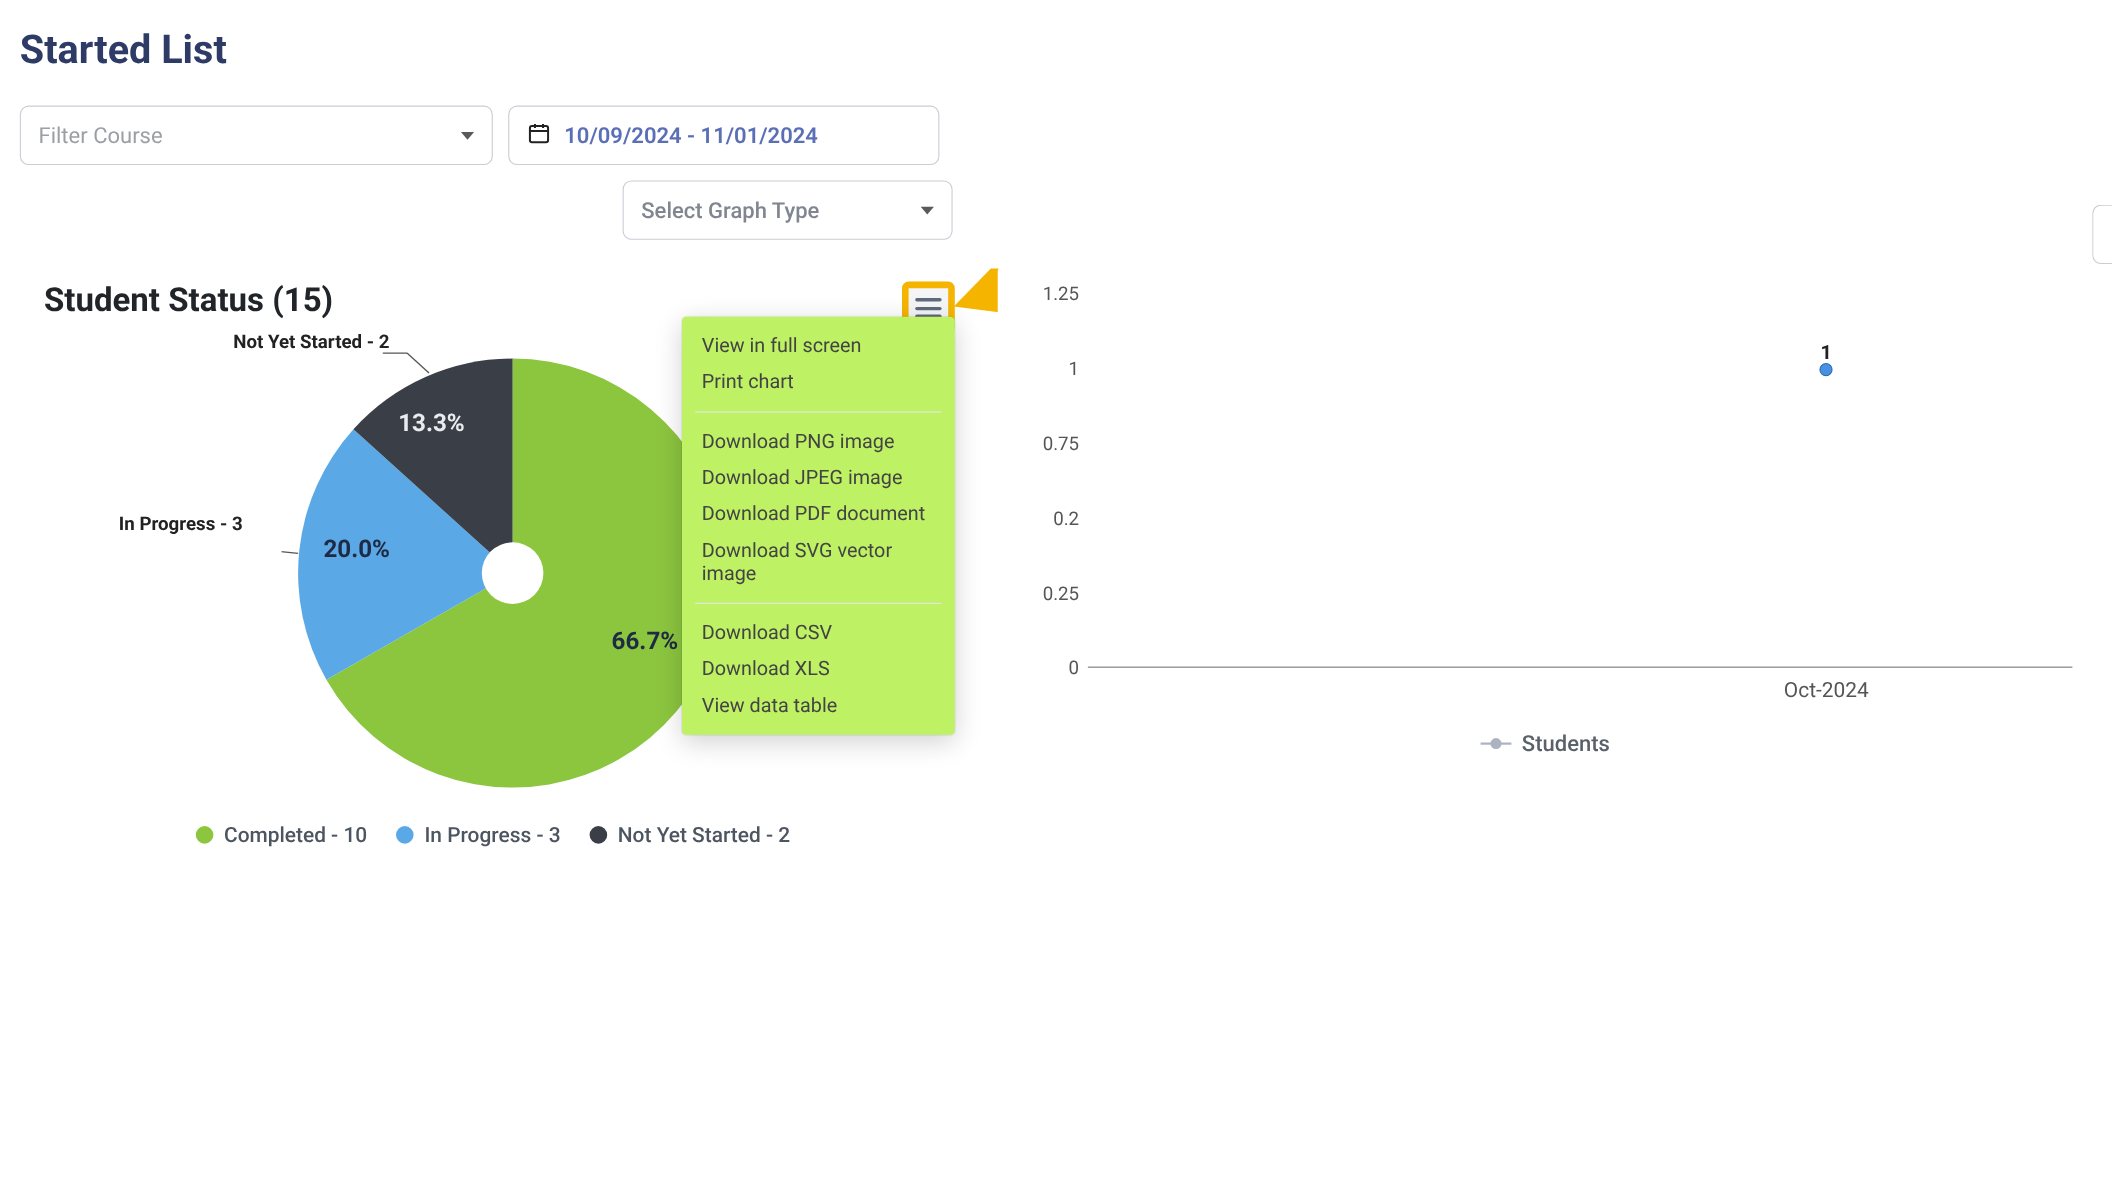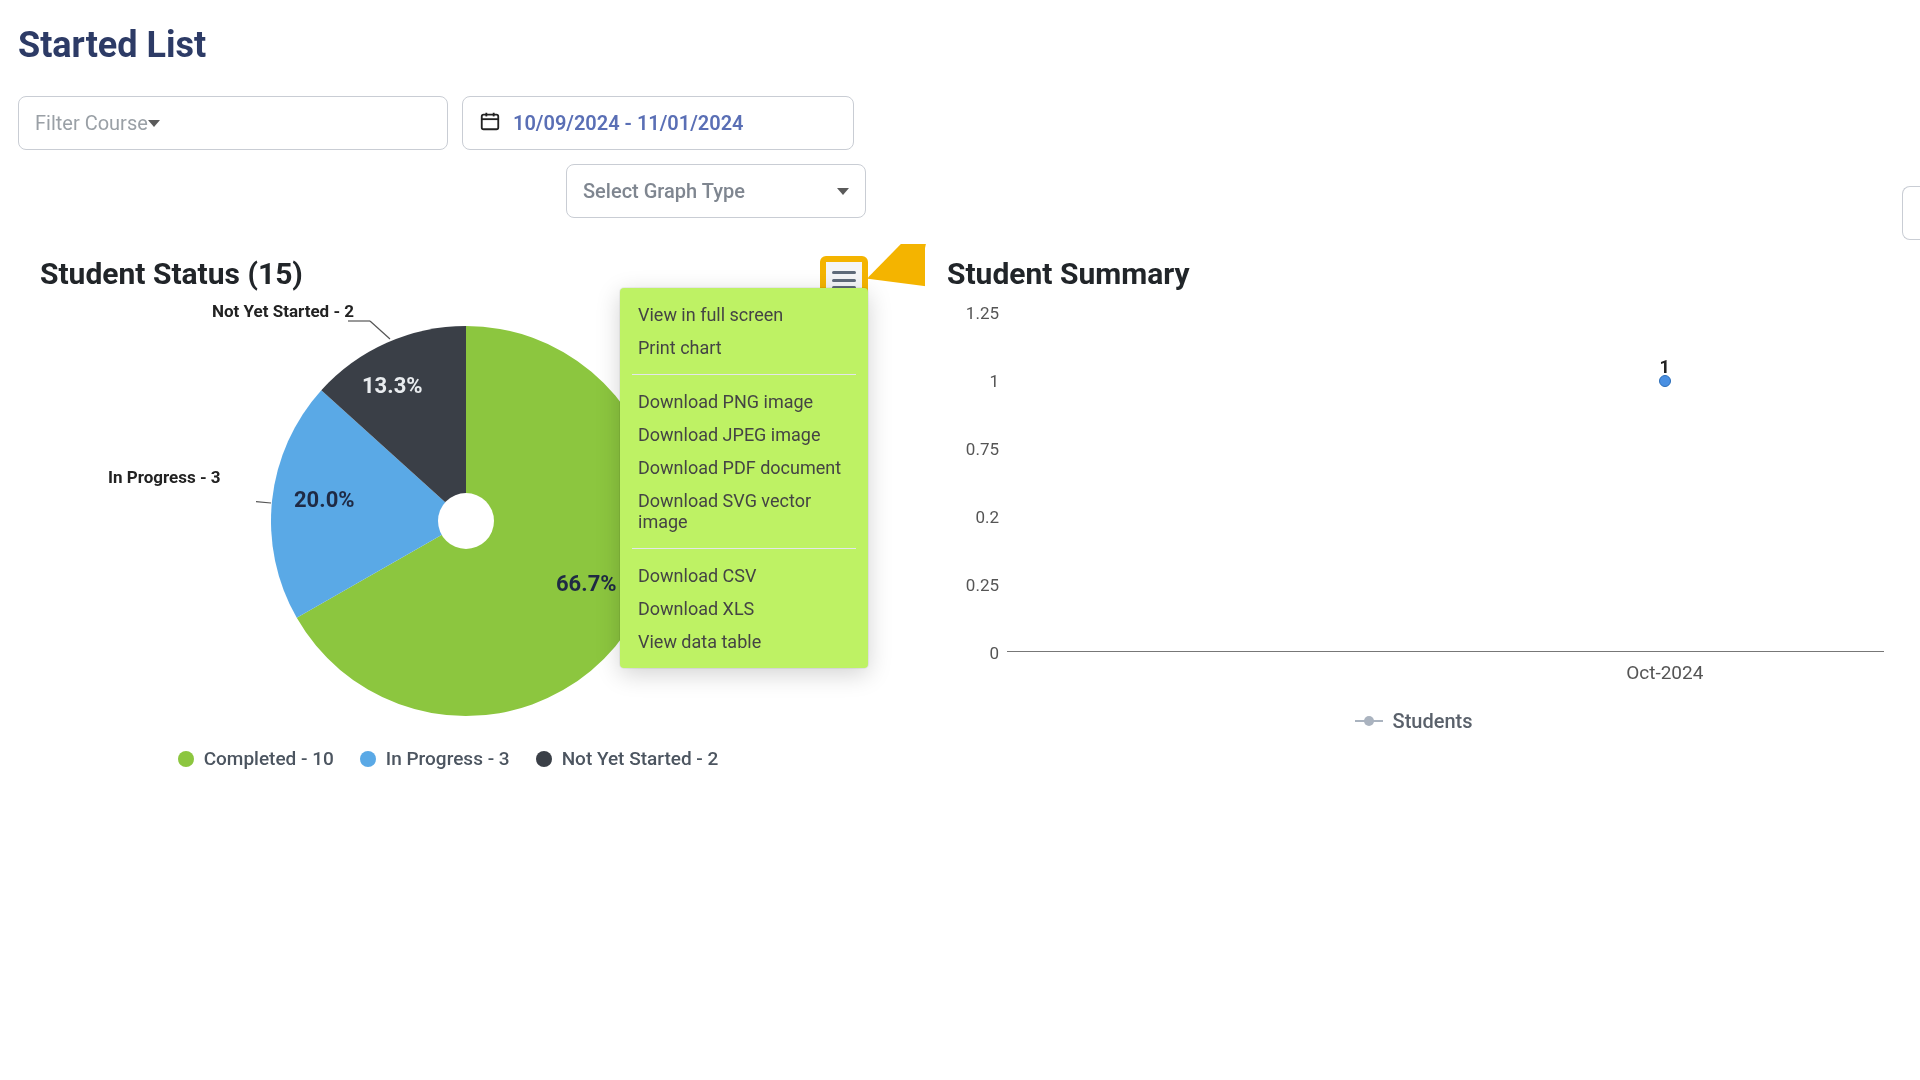"Filter Course" .filter-course { justify-content: none -> space-between }
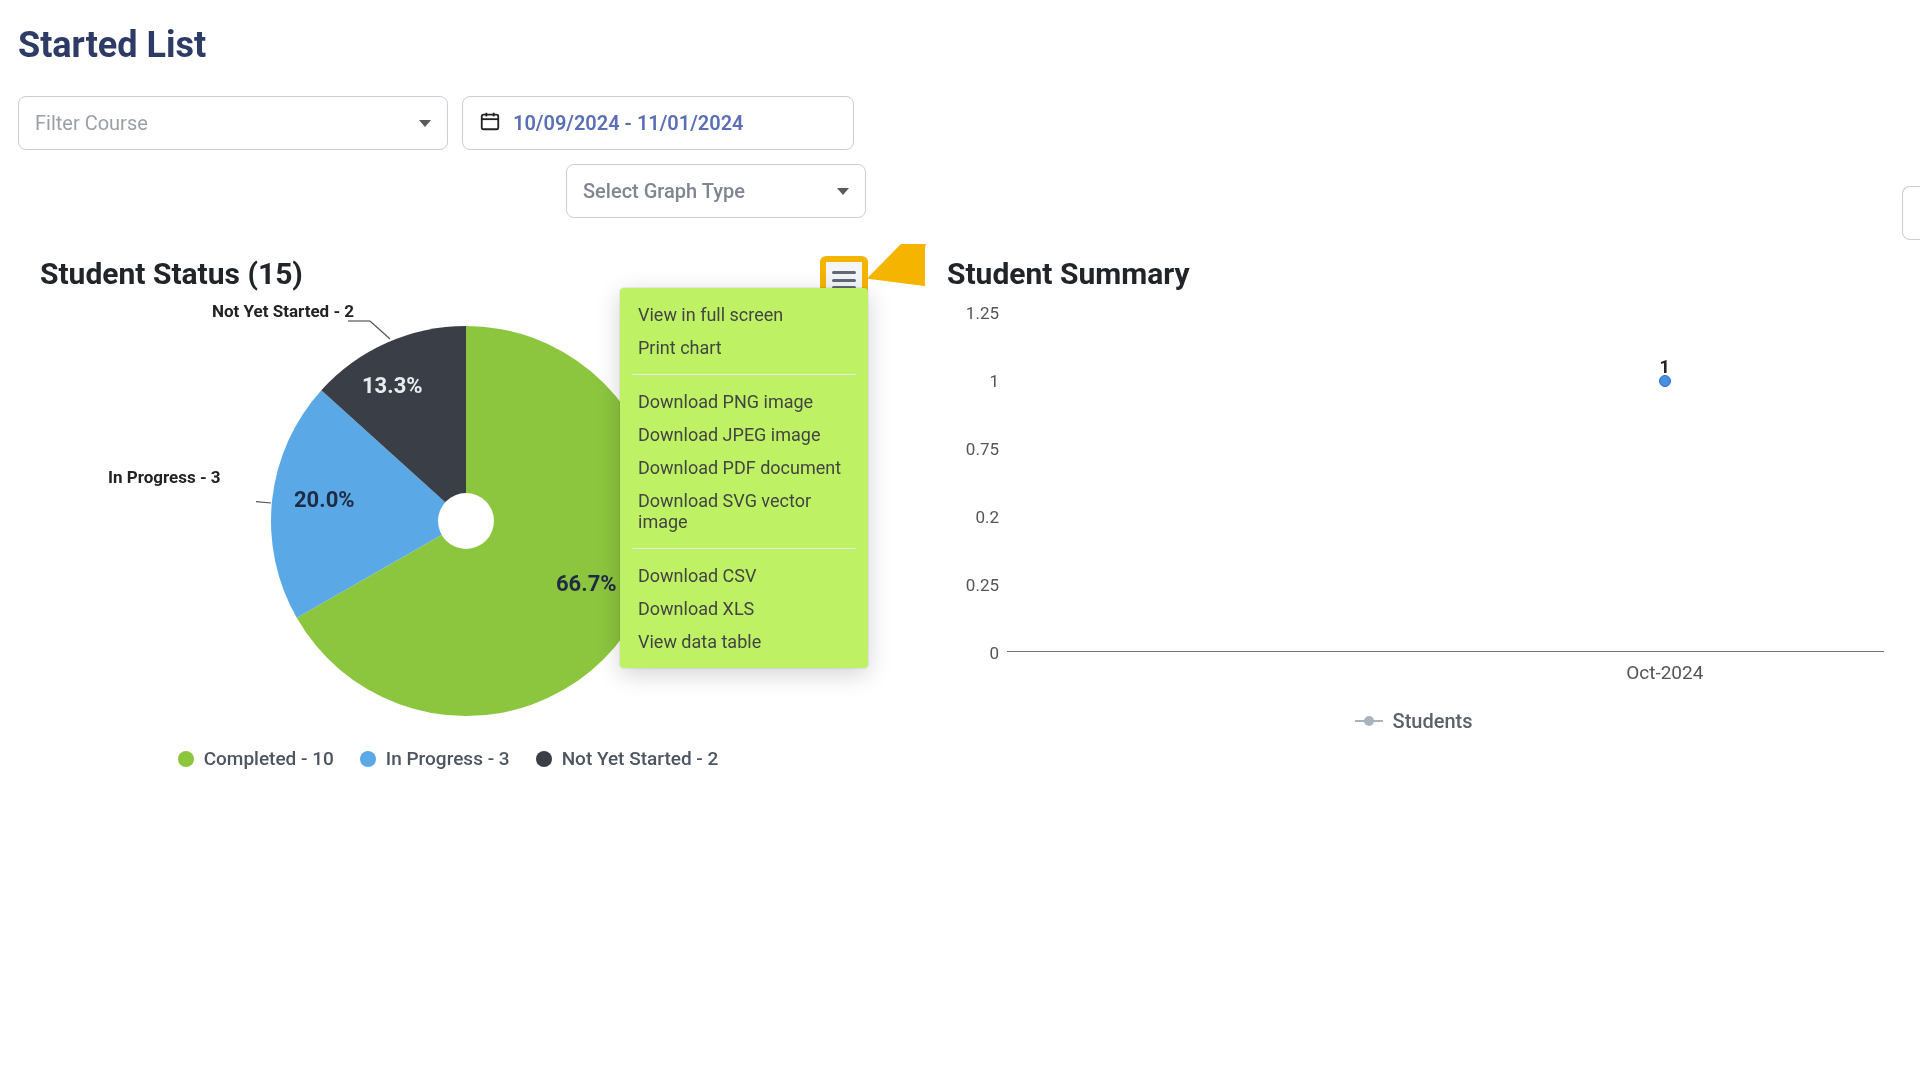"Student Status (15)" .panels { gap: 47px -> 29px }
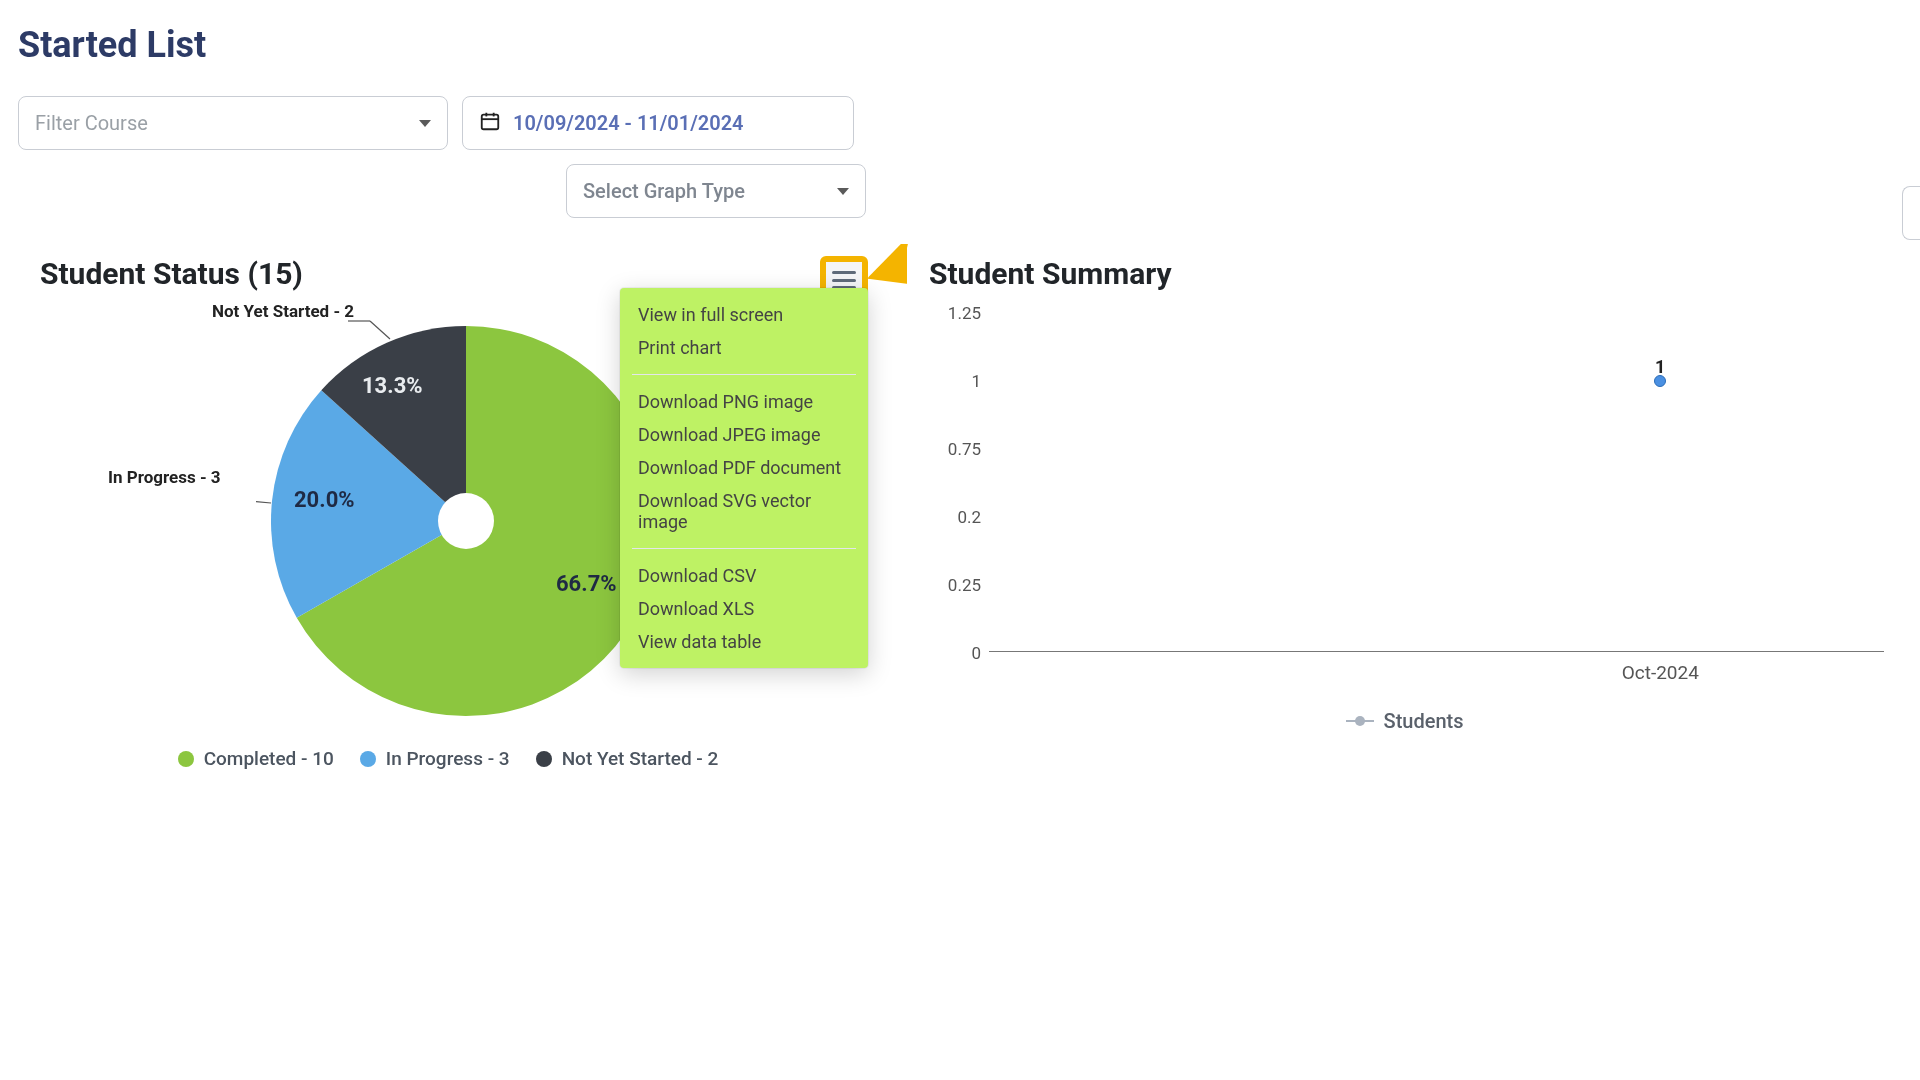"Student Summary" h2.panel-title { html: <h2>Student Summary</h2> -> none }
